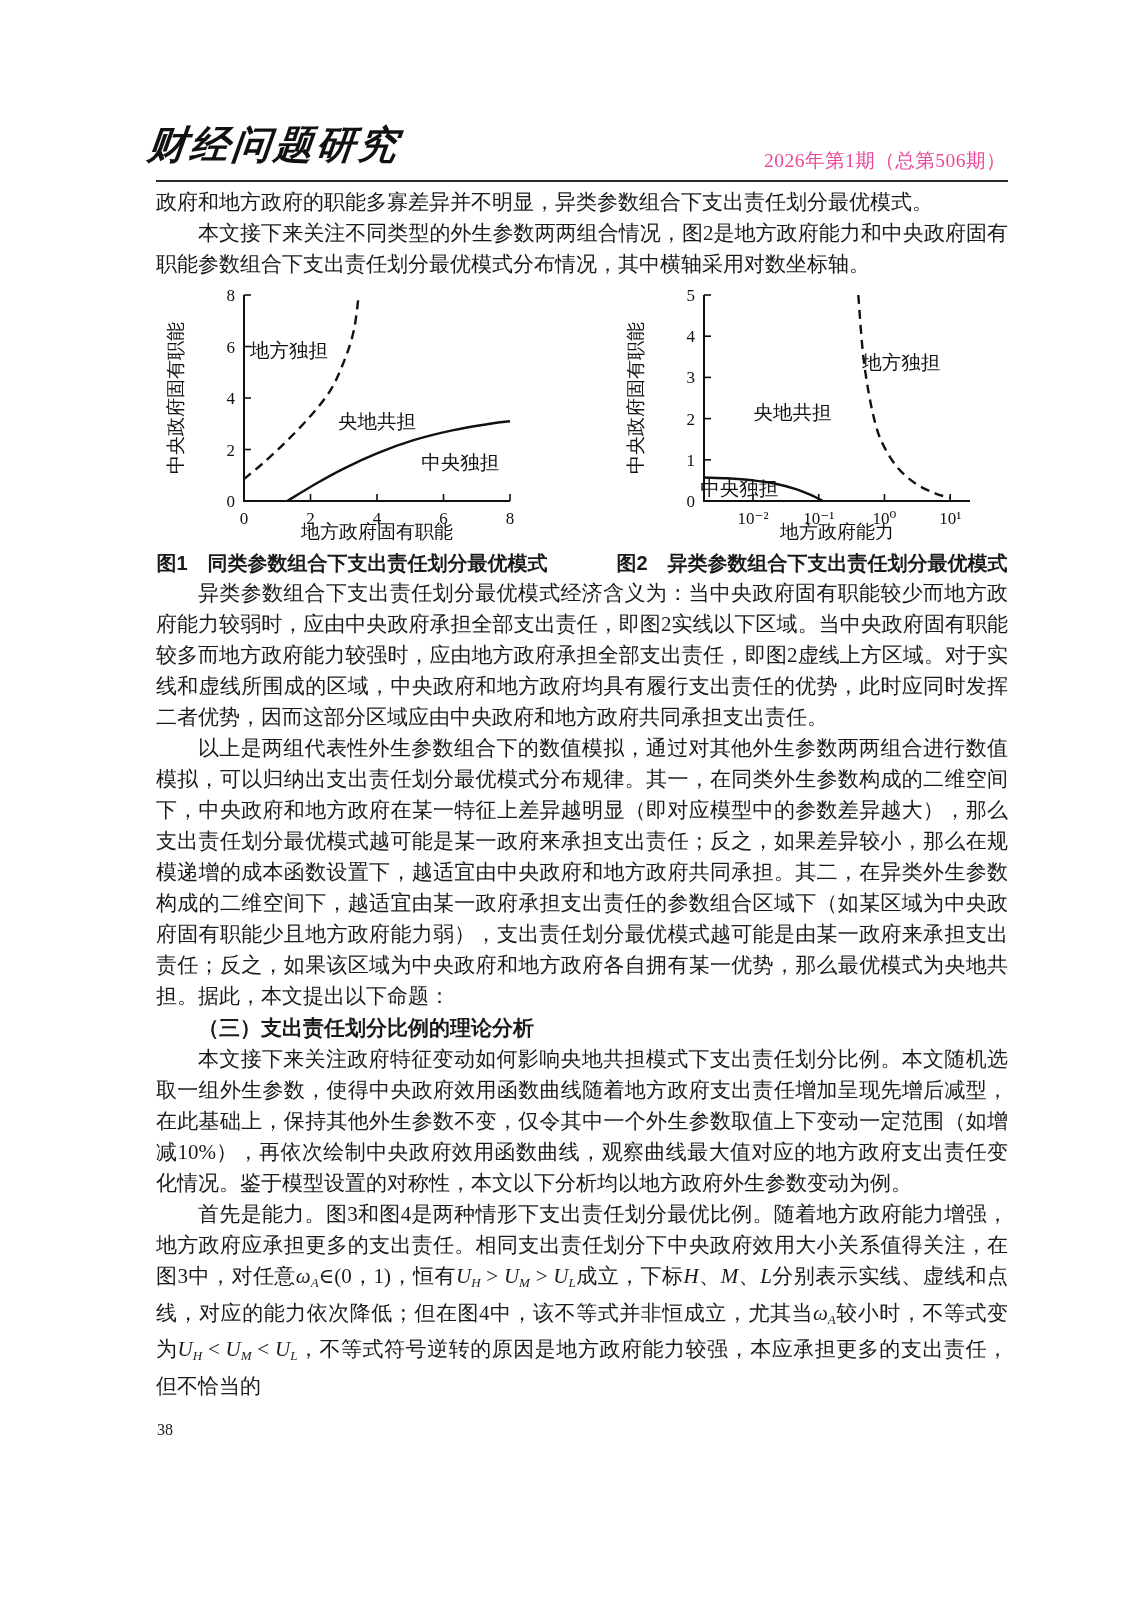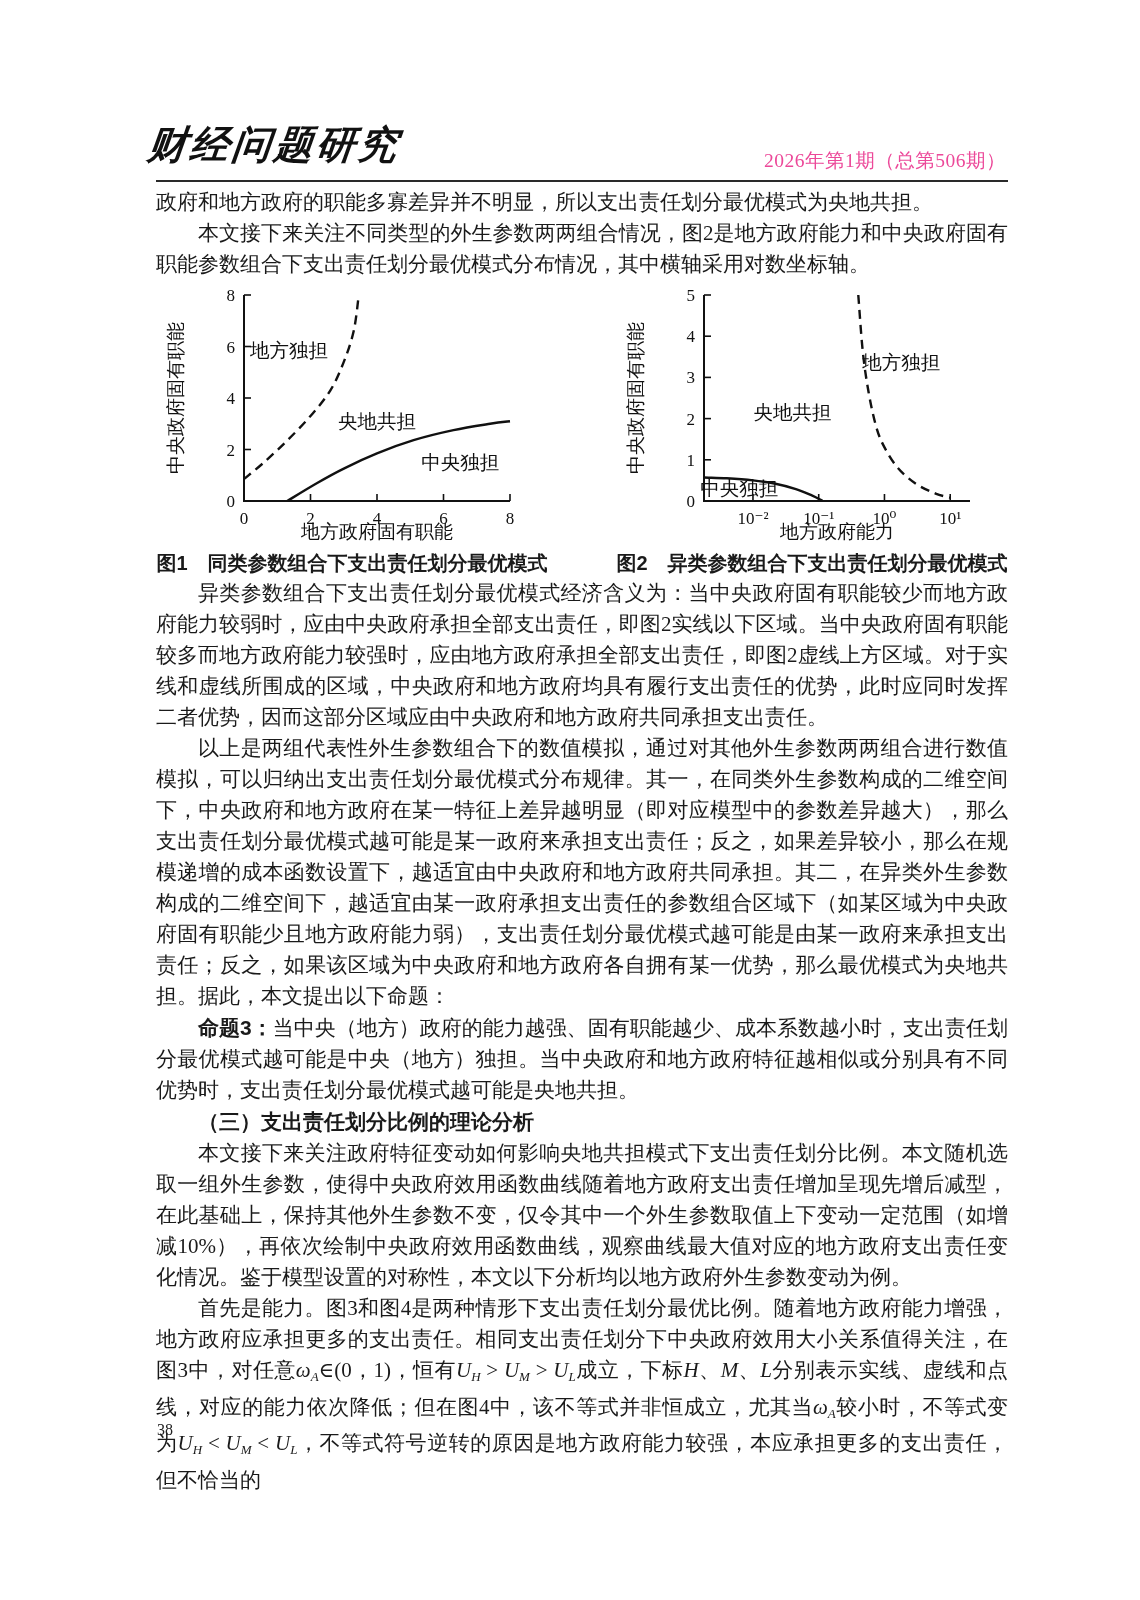"政府和地方政府的职能多寡差异并不明显，所以支出责任划分最优模式为央地共担。" span { text: 所以支出责任划分最优模式为央地共担 -> 异类参数组合下支出责任划分最优模式 }
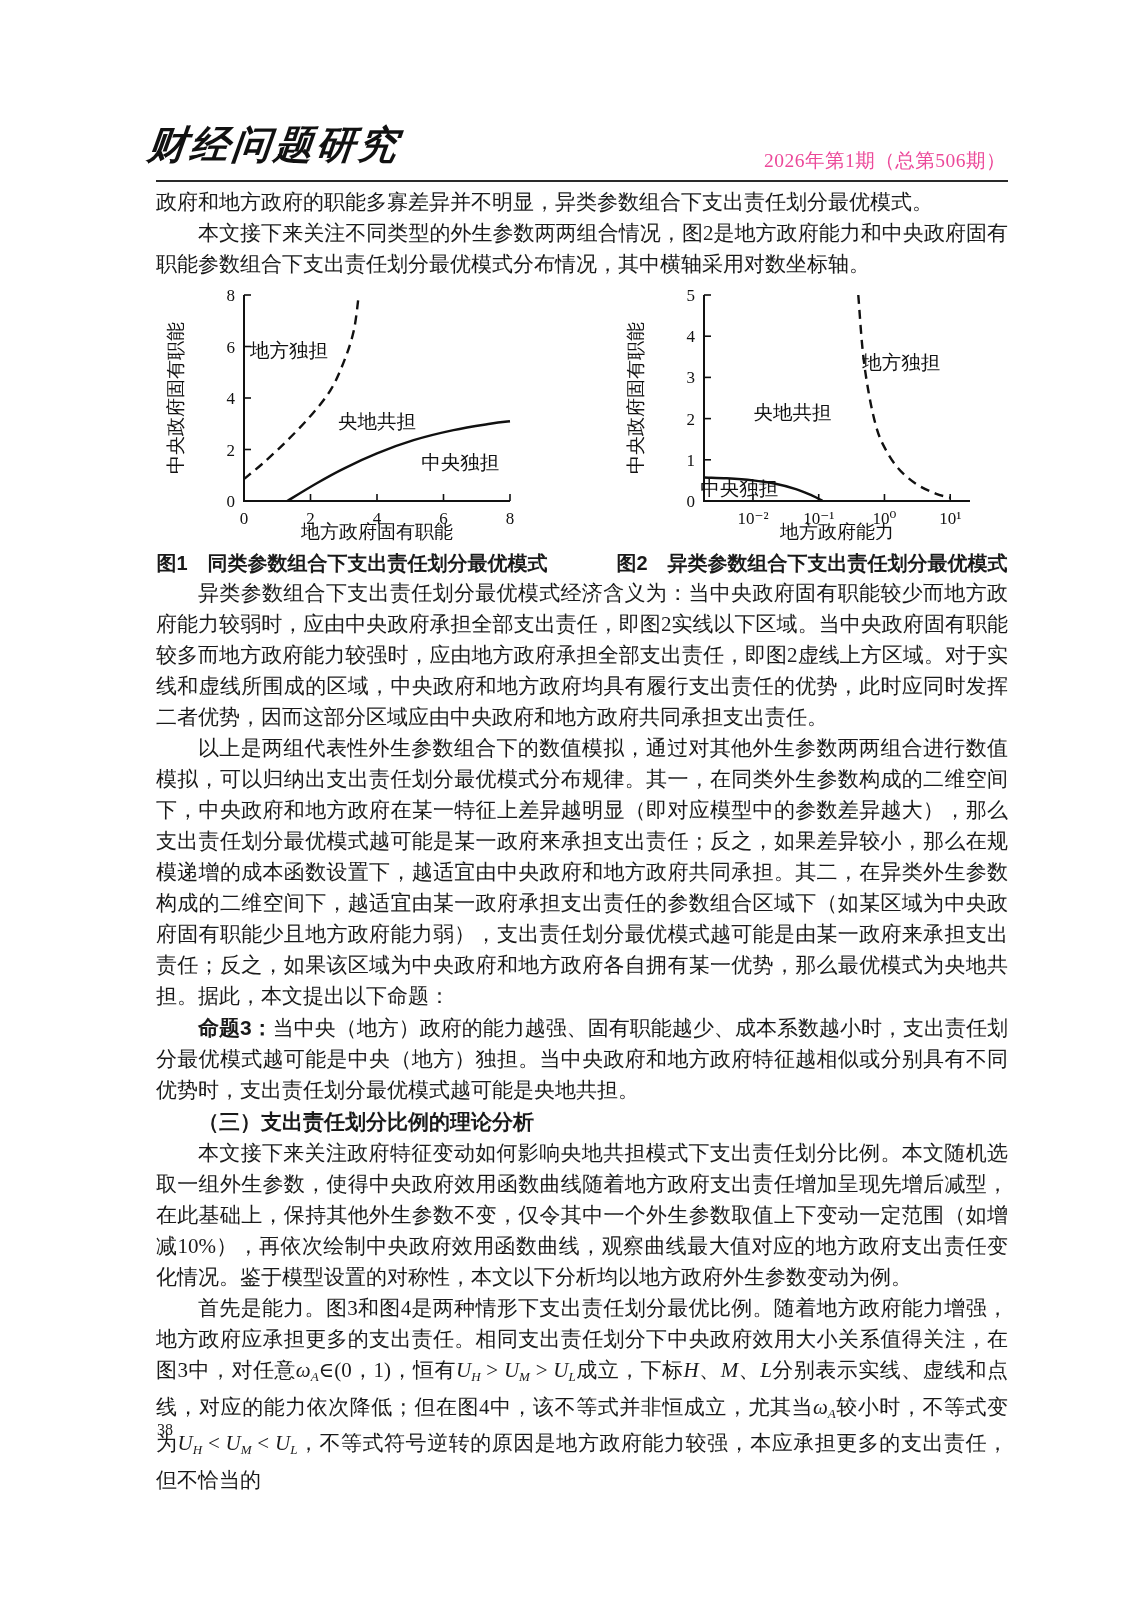"命题3：当中央（地方）政府的能力越强、固有职能越少、成本系数越小时，支出责任划分" p.indent { html: <p><span>命题3：</span><span>当中央（地方）政府的能力越强、固有职能越少、成本系数越小时，支出责任划分最优模式越可能是中央（地方）独担。当中央政府和地方政府特征越相似或分别具有不同优势时，支出责任划分最优模式越可能是央地共担。</span></p> -> none }
